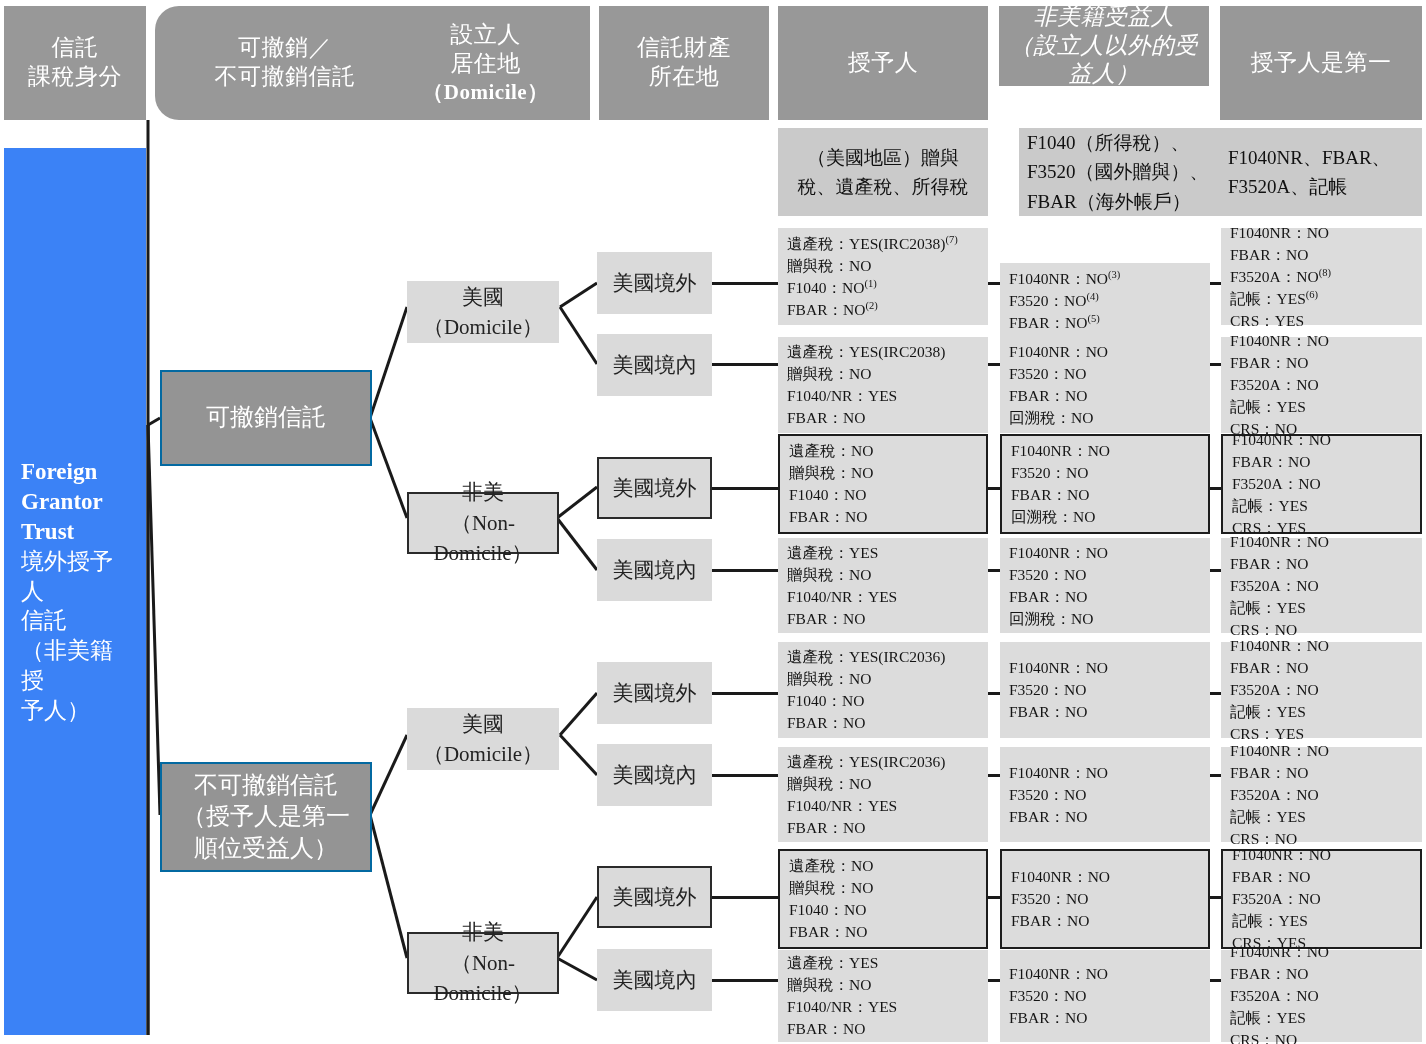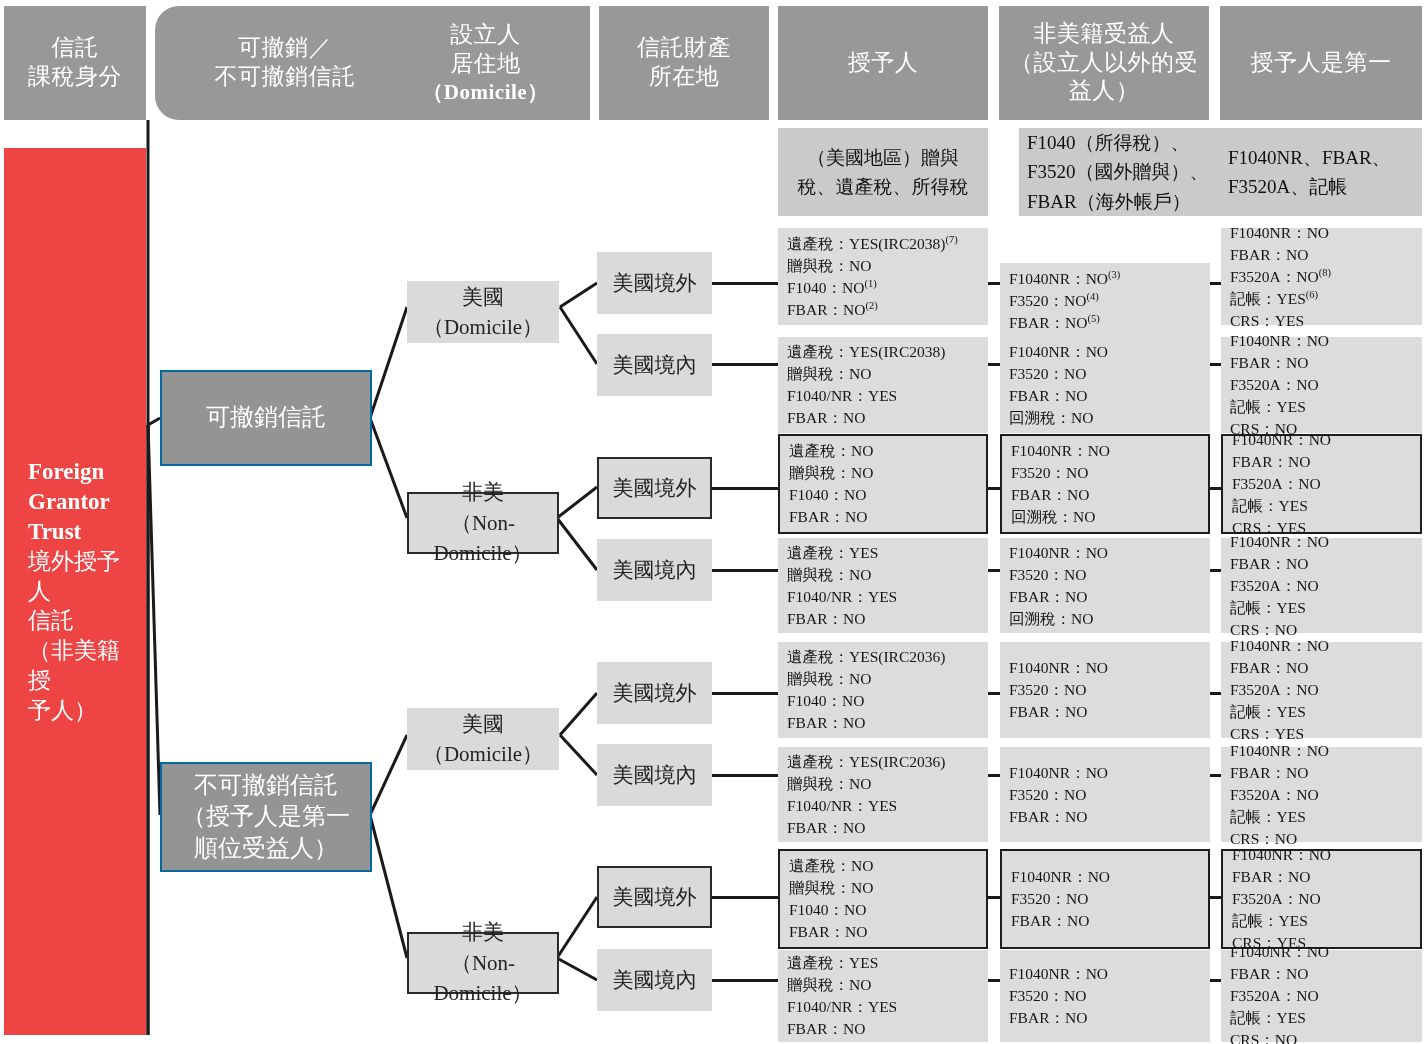"非美籍受益人" div.abs { font-style: none -> italic; height: 114px -> 80px }
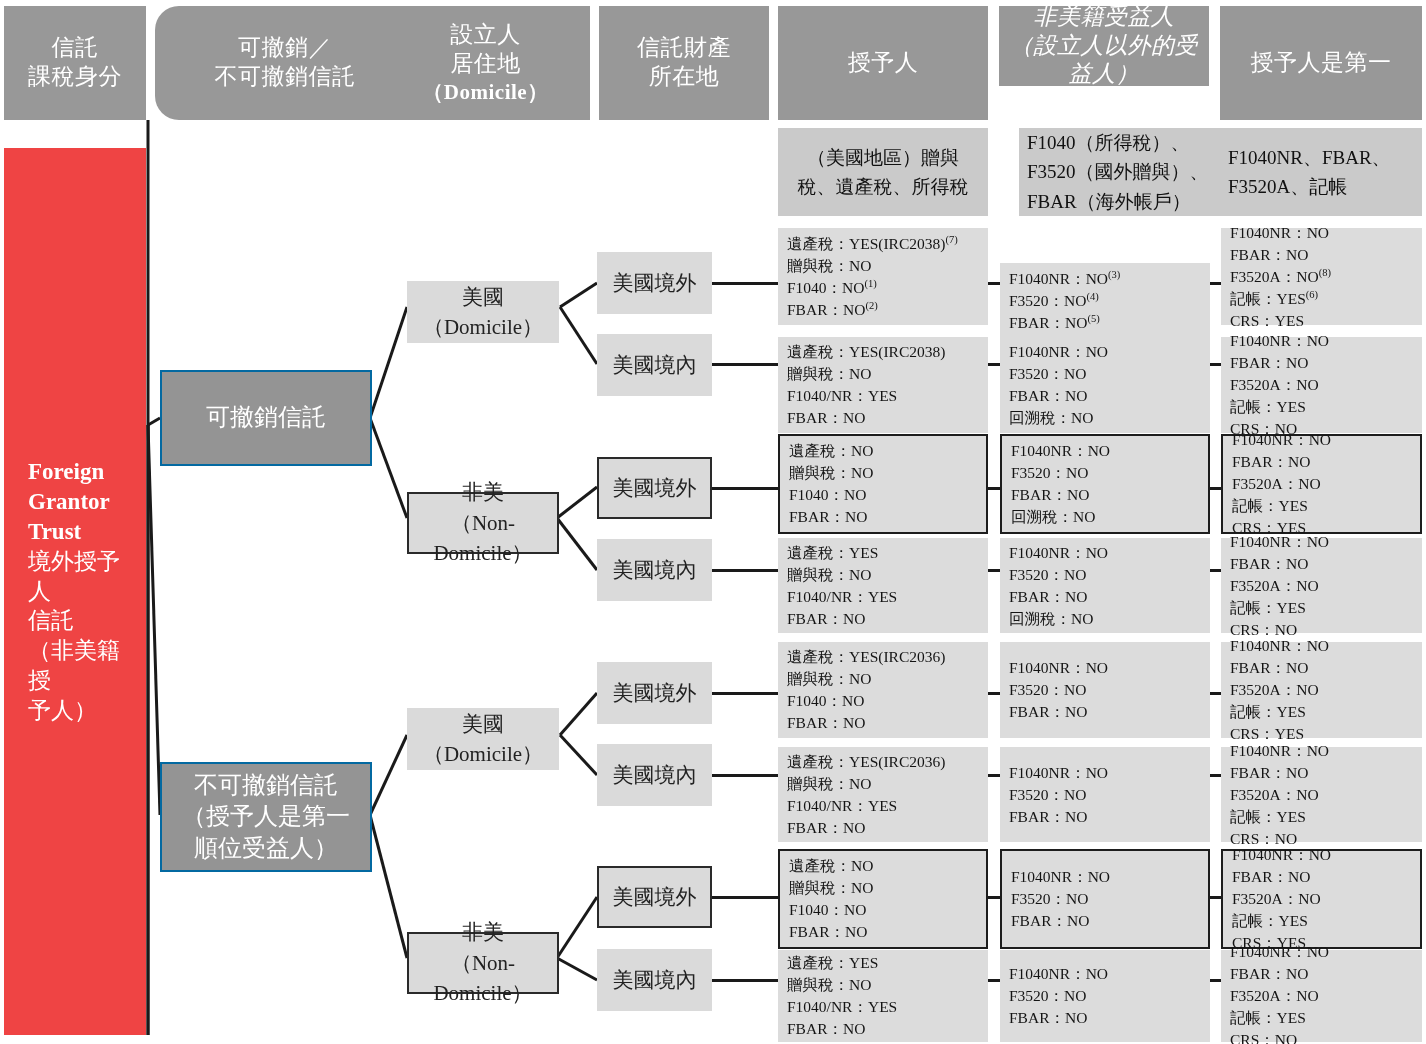"Foreign" .spine { background: #ef4444 -> #3b82f6; padding: 0 24px -> 0 17px }
